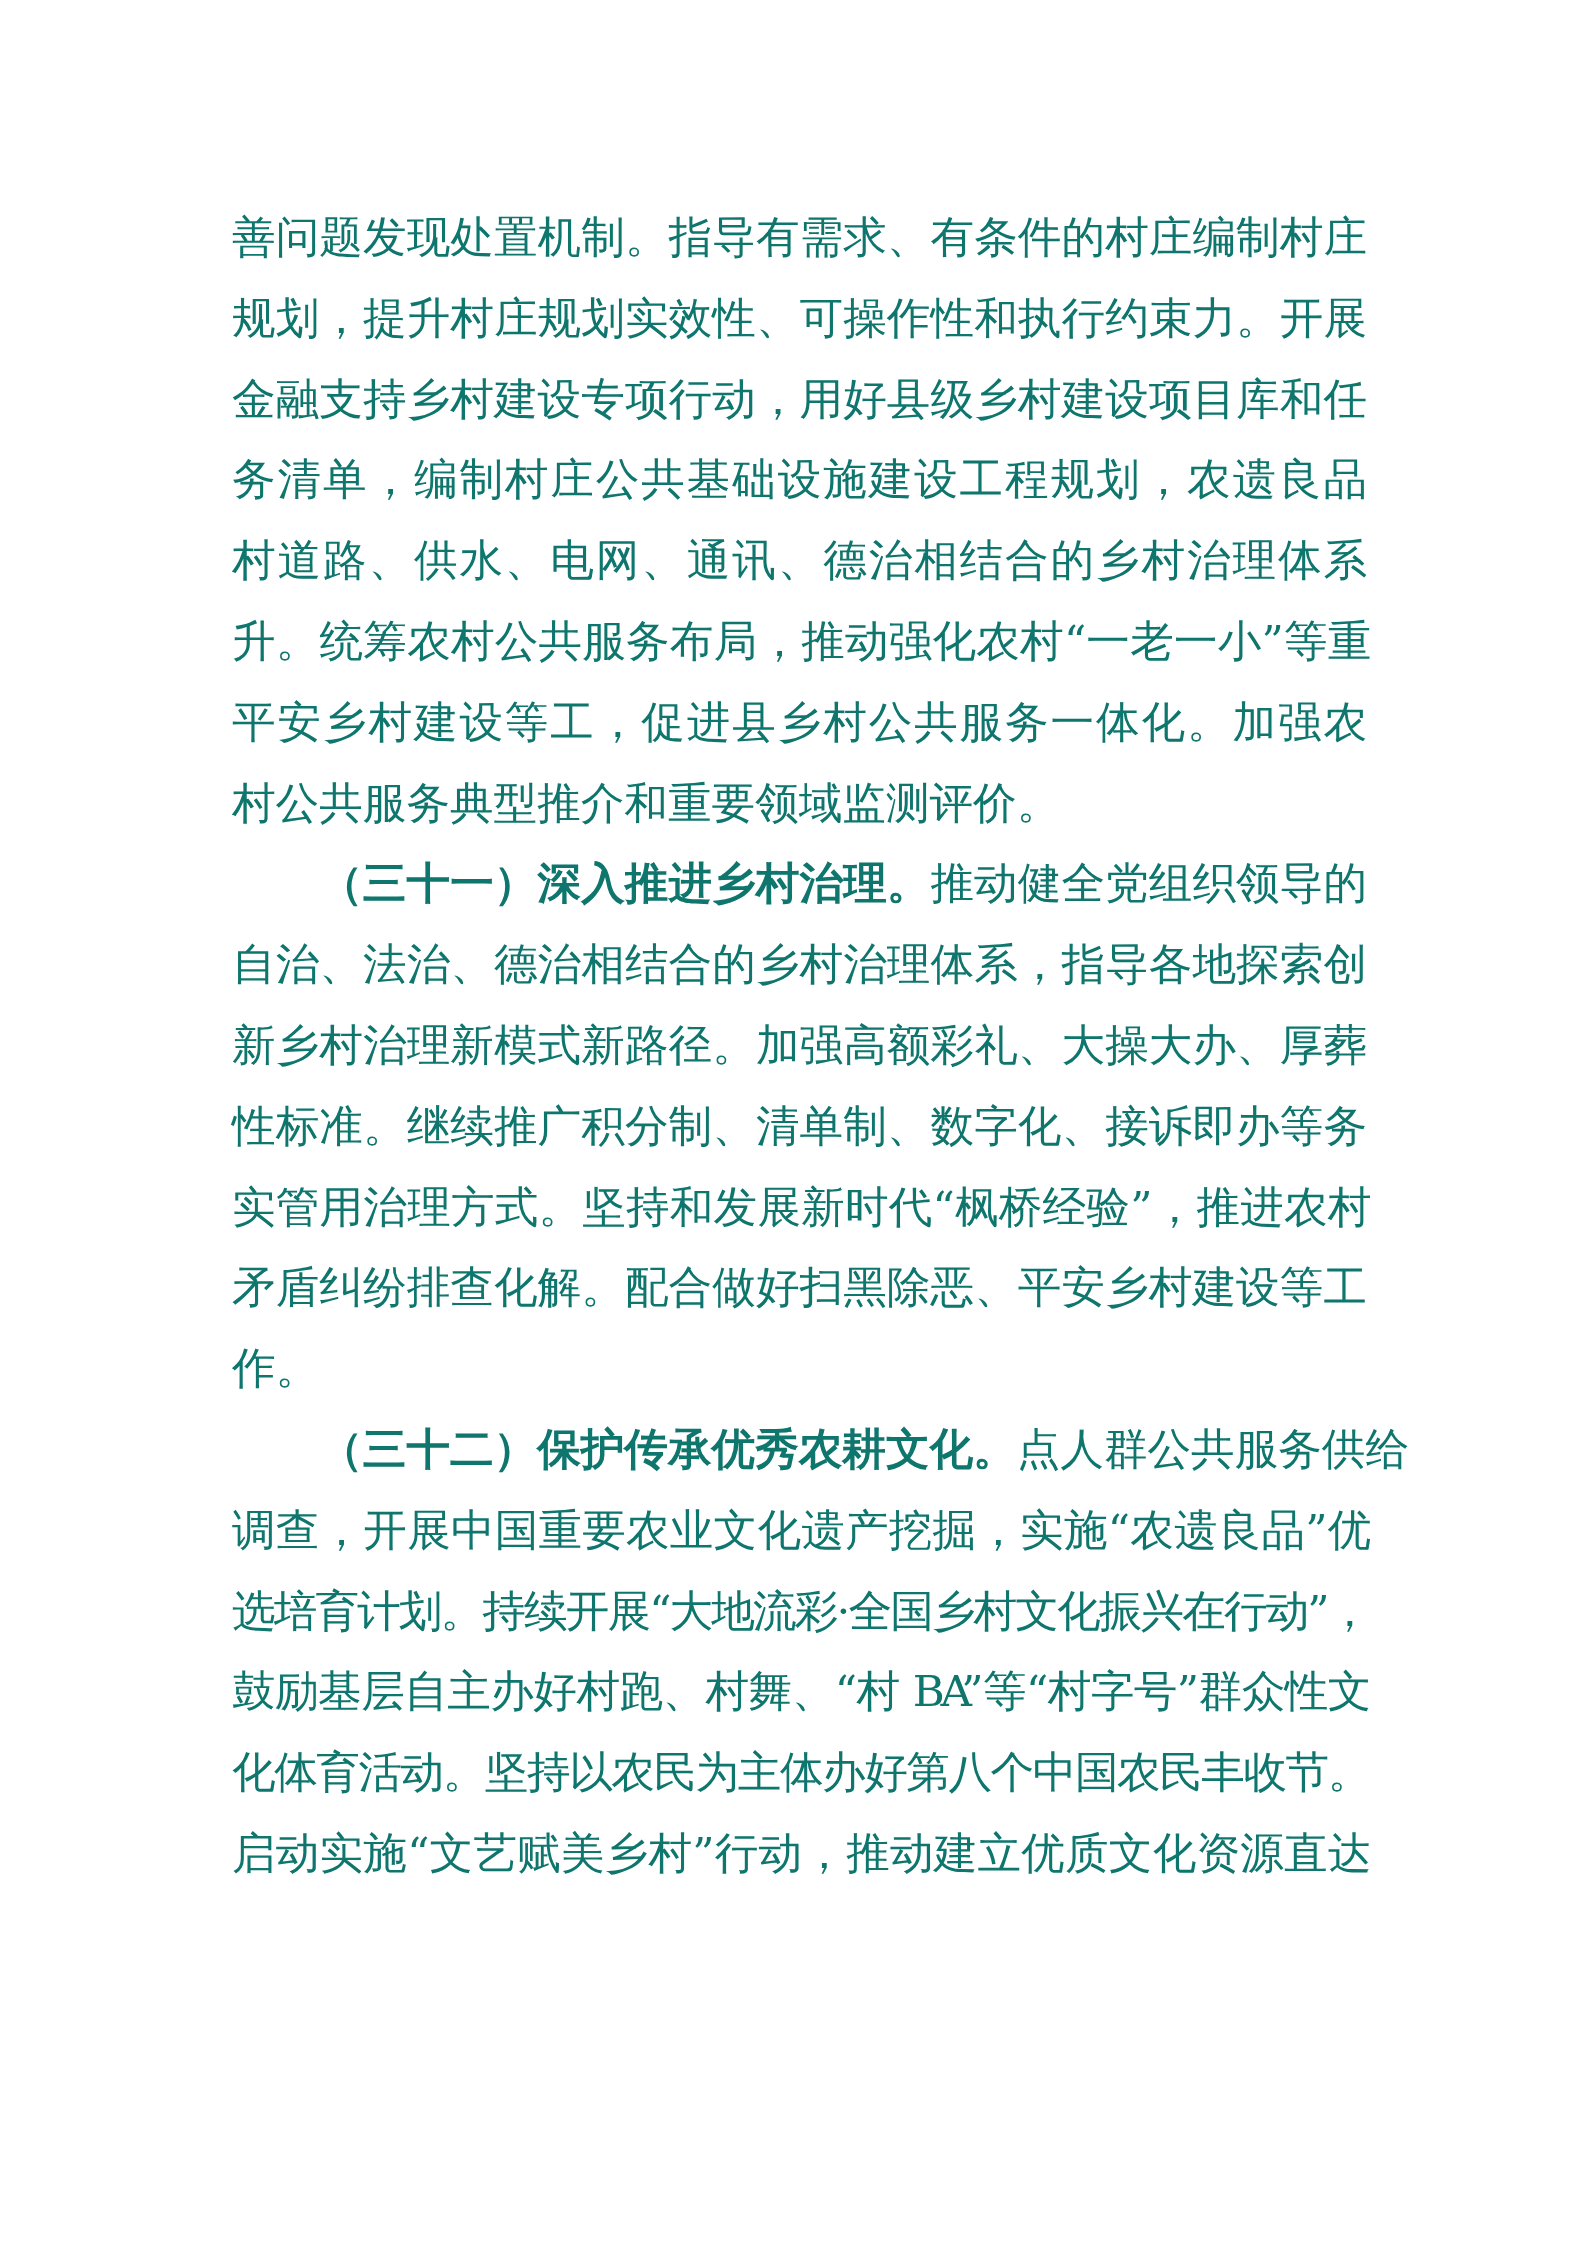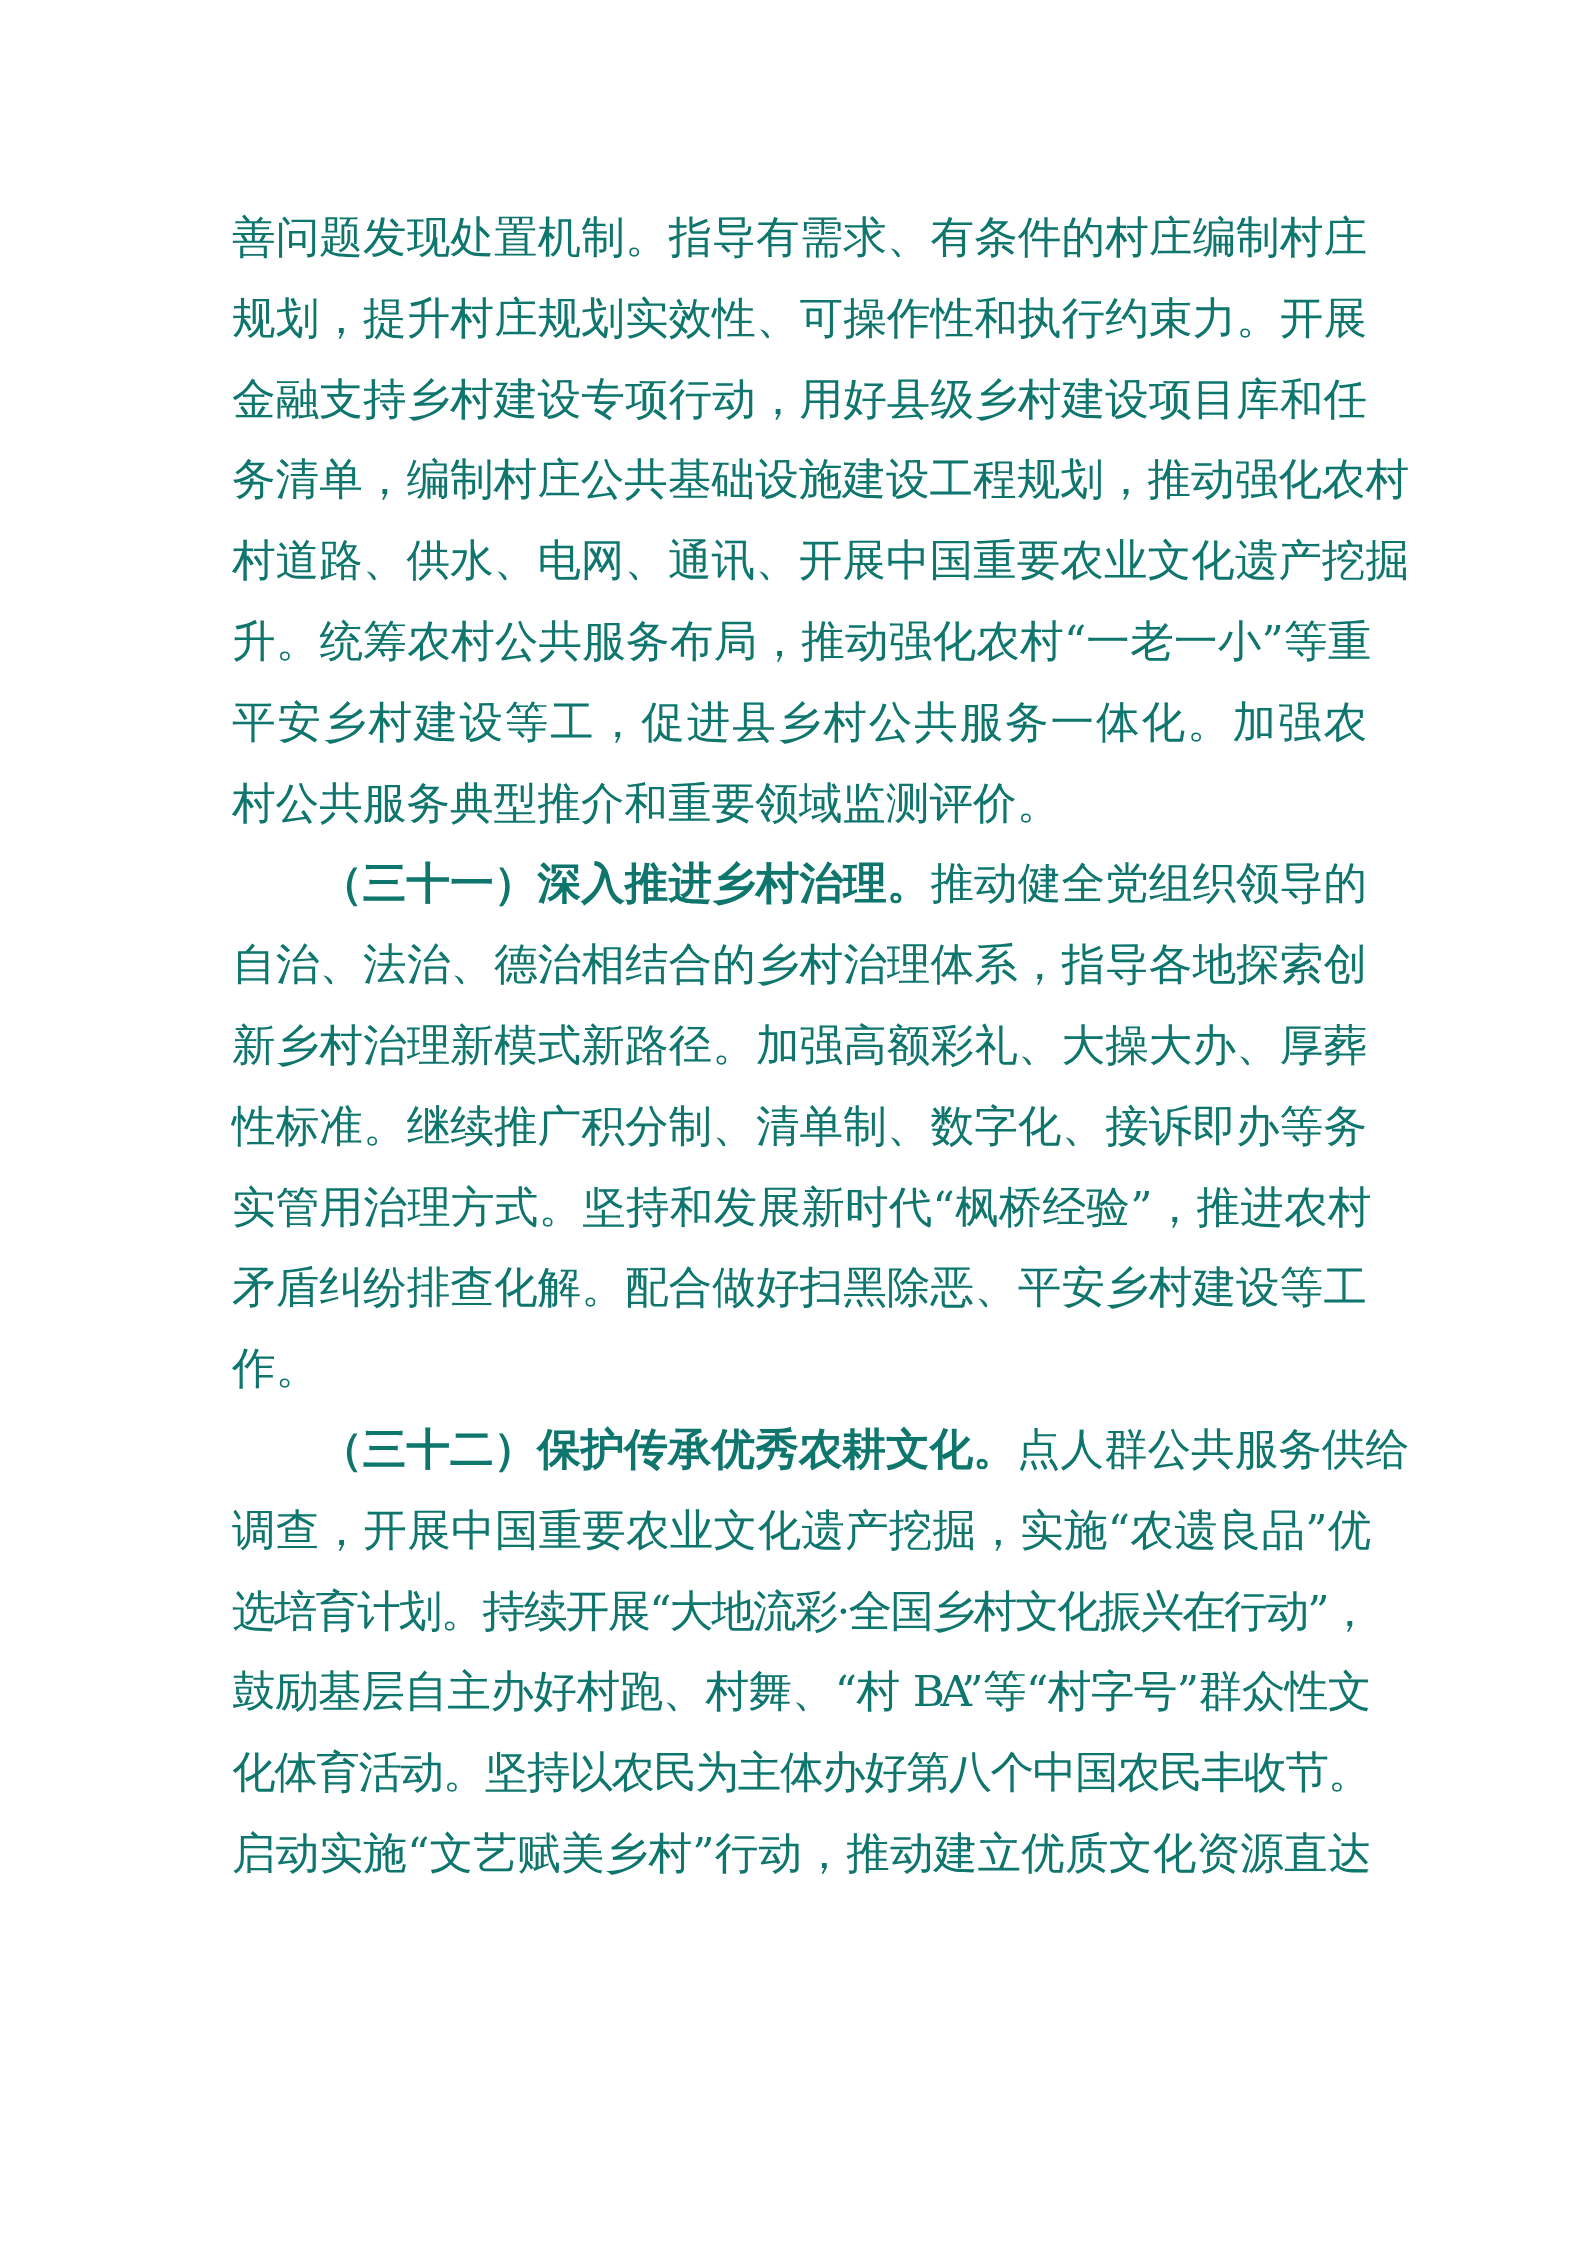"务清单，编制村庄公共基础设施建设工程规划，推动强化农村" span.seg { text: 推动强化农村 -> 农遗良品 }
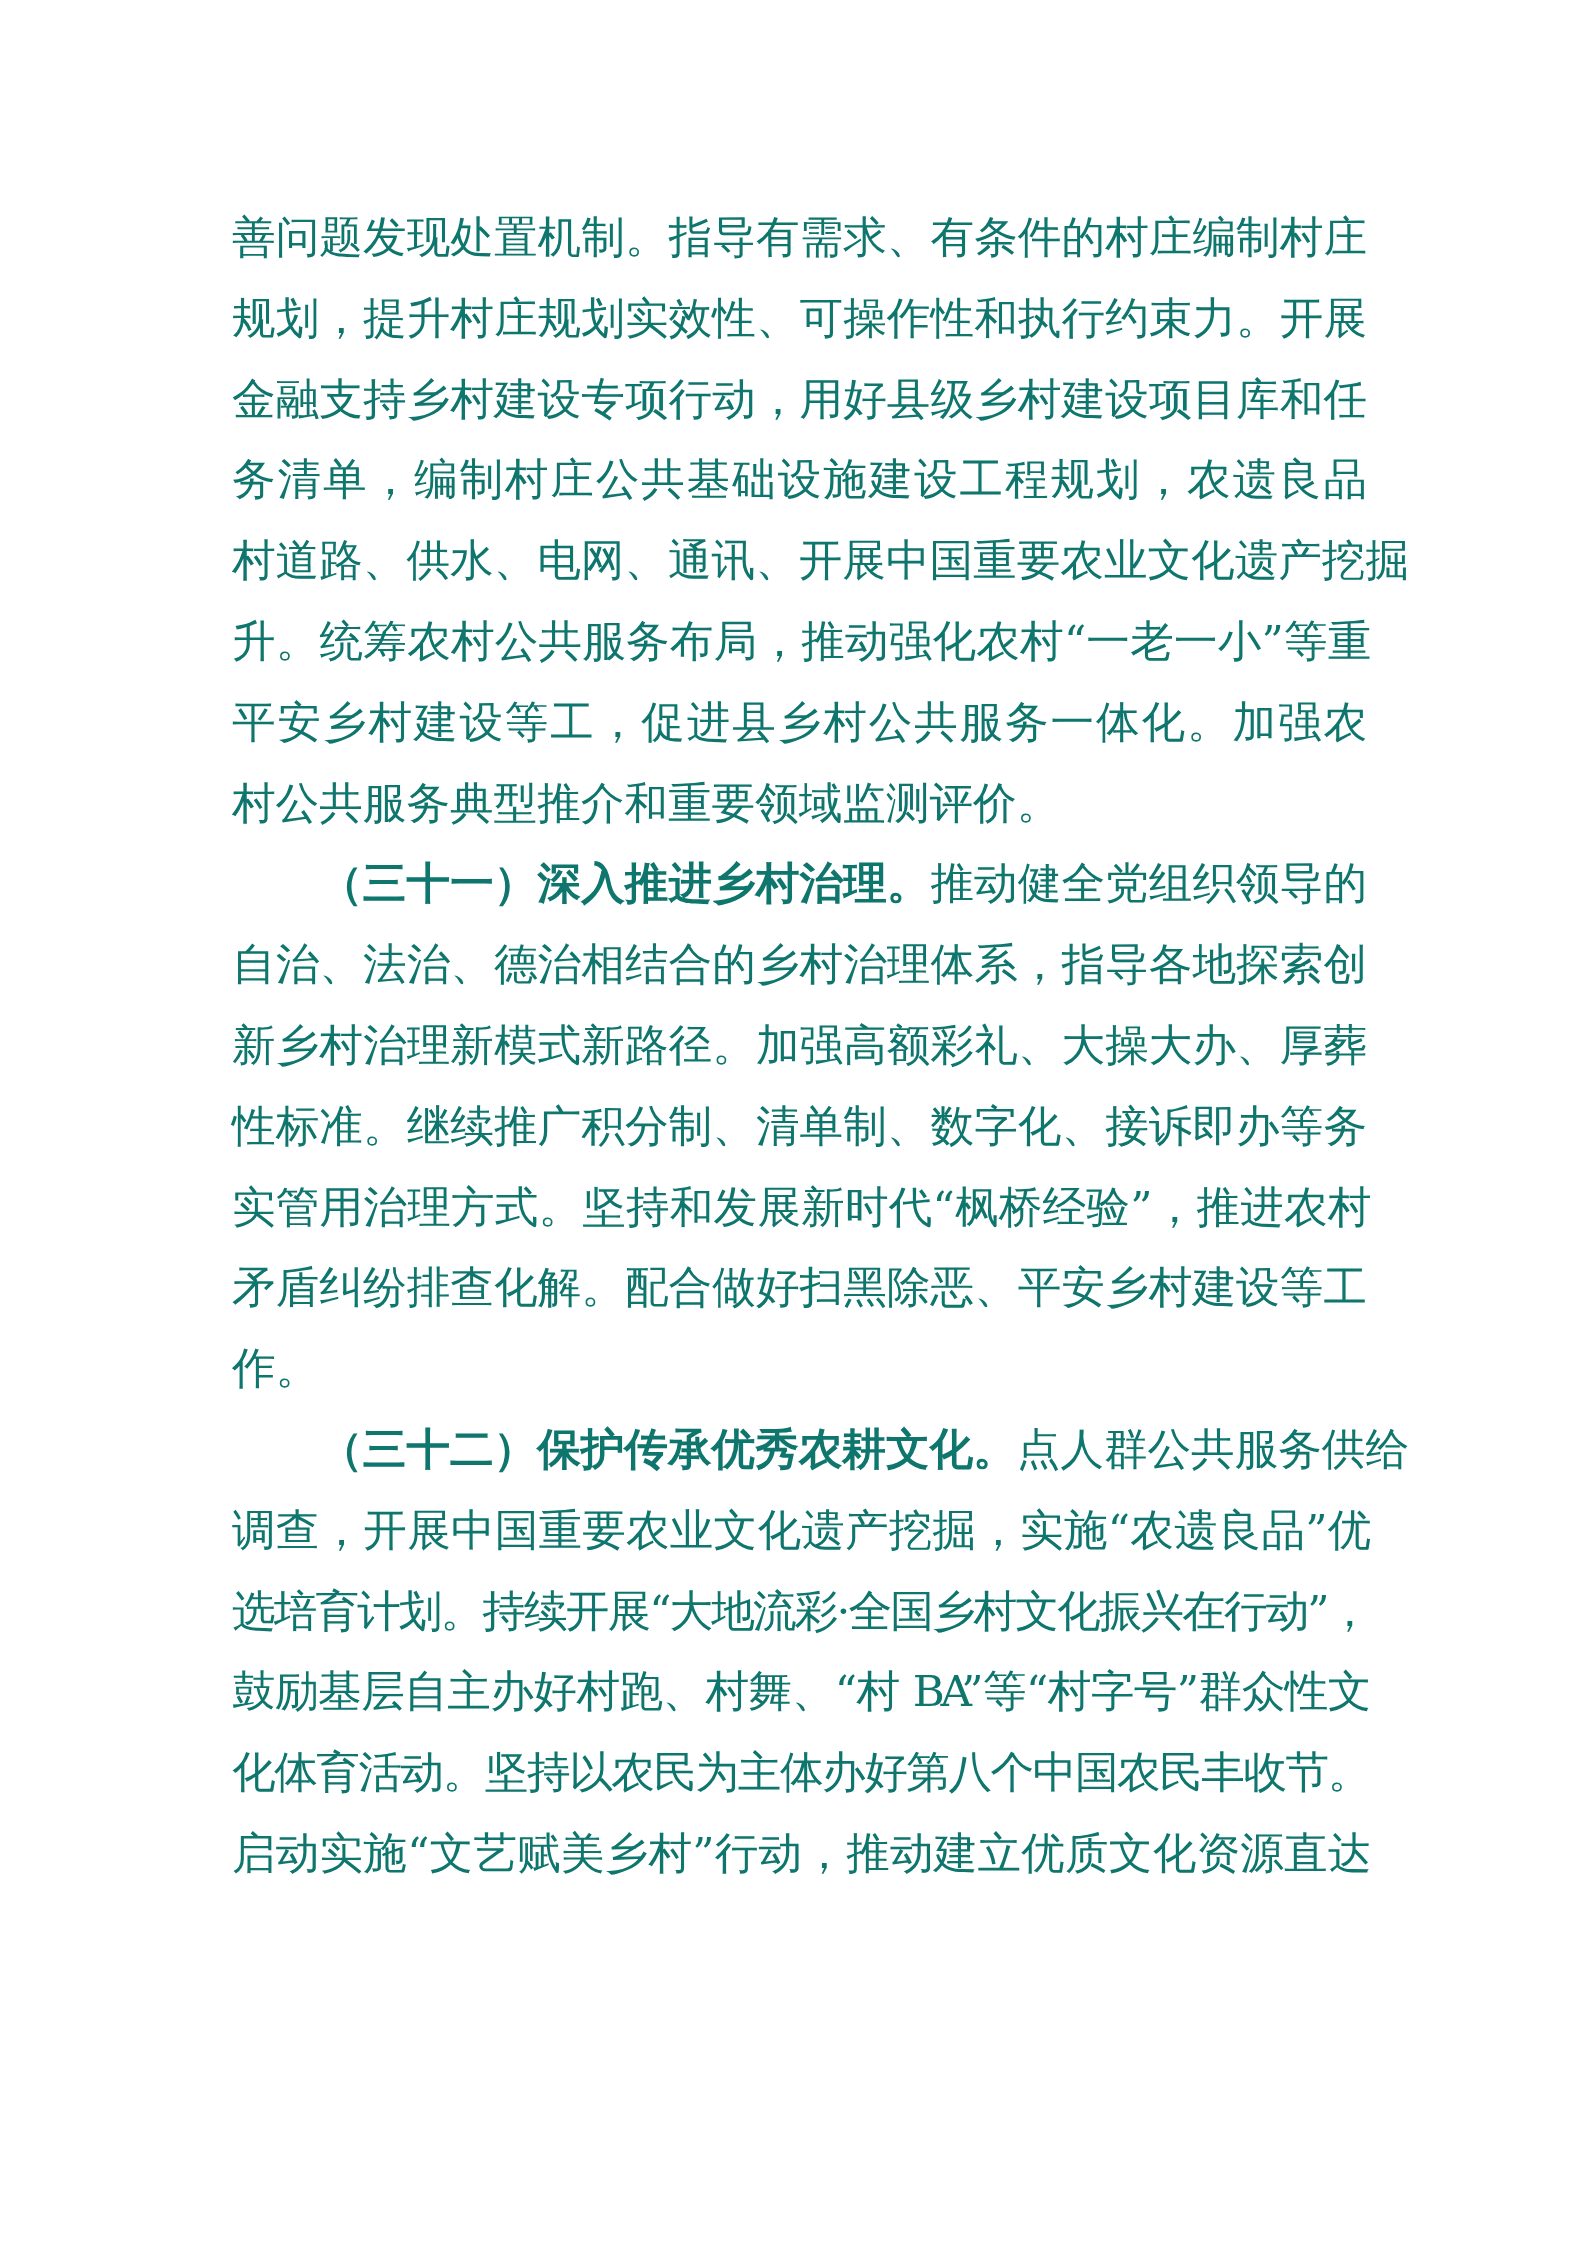"村道路、供水、电网、通讯、开展中国重要农业文化遗产挖掘" span.seg { text: 开展中国重要农业文化遗产挖掘 -> 德治相结合的乡村治理体系 }
